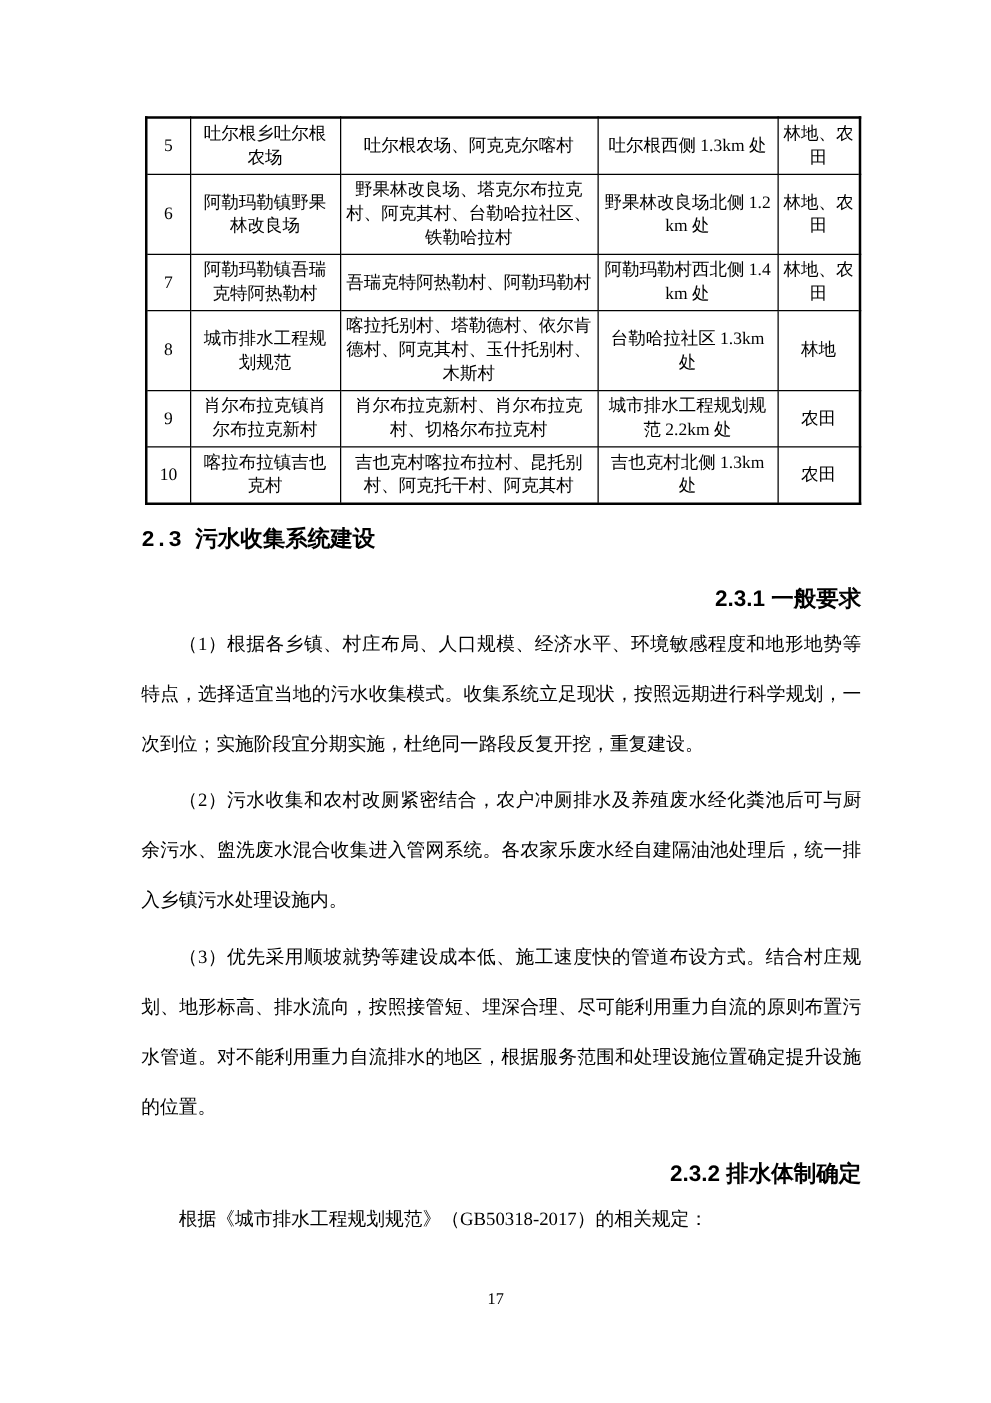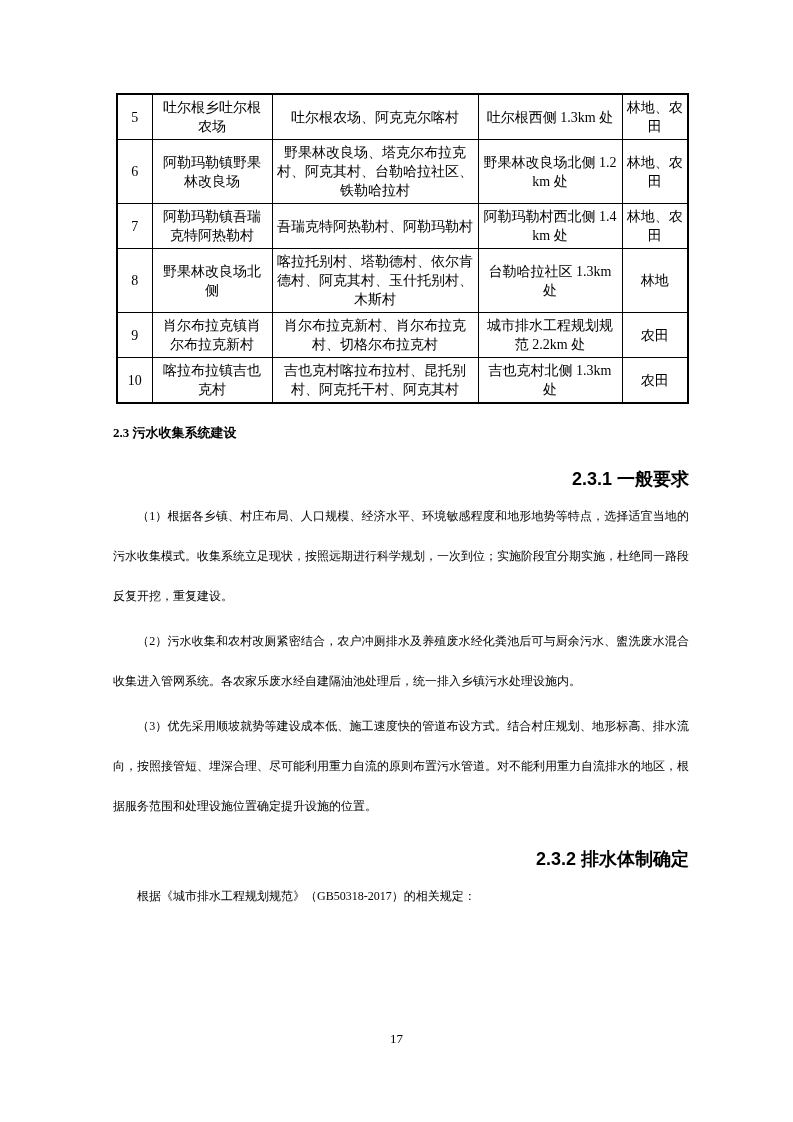"野果林改良场北侧" td { text: 野果林改良场北侧 -> 城市排水工程规划规范 }
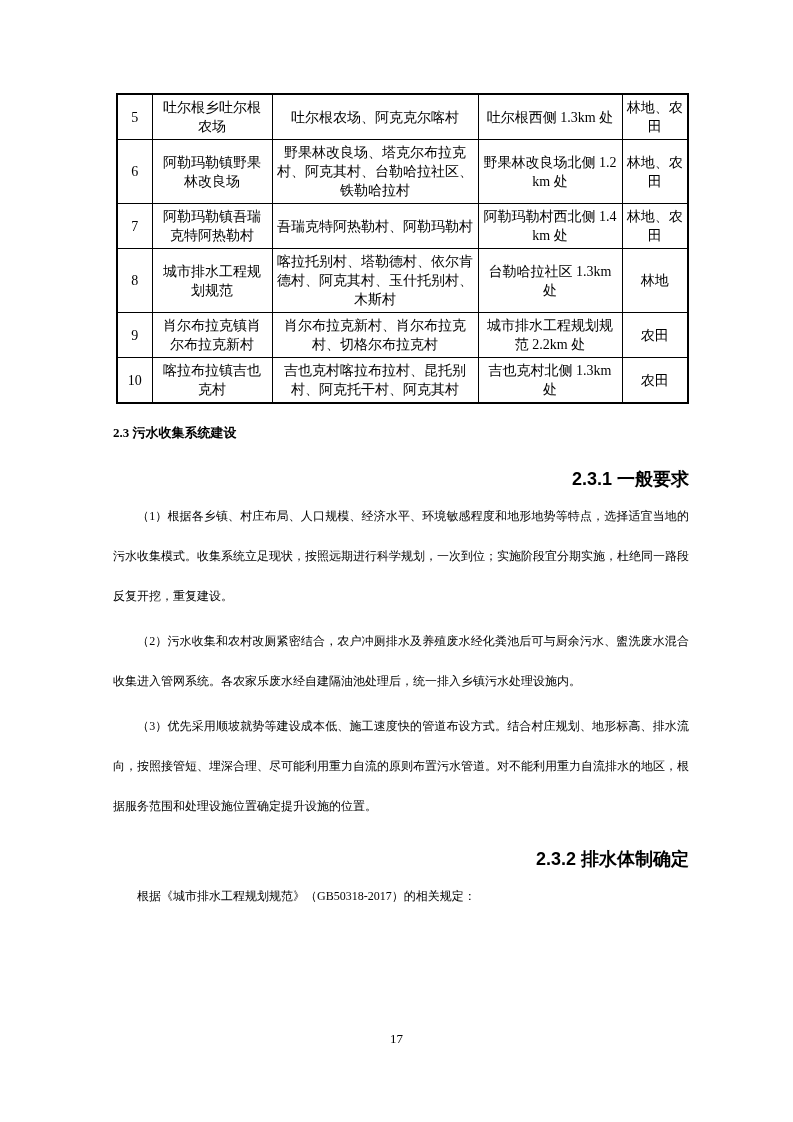"2.3 污水收集系统建设" .h-sec { font-family: Liberation Serif, serif -> Liberation Mono, monospace; font-size: 13px -> 18px }
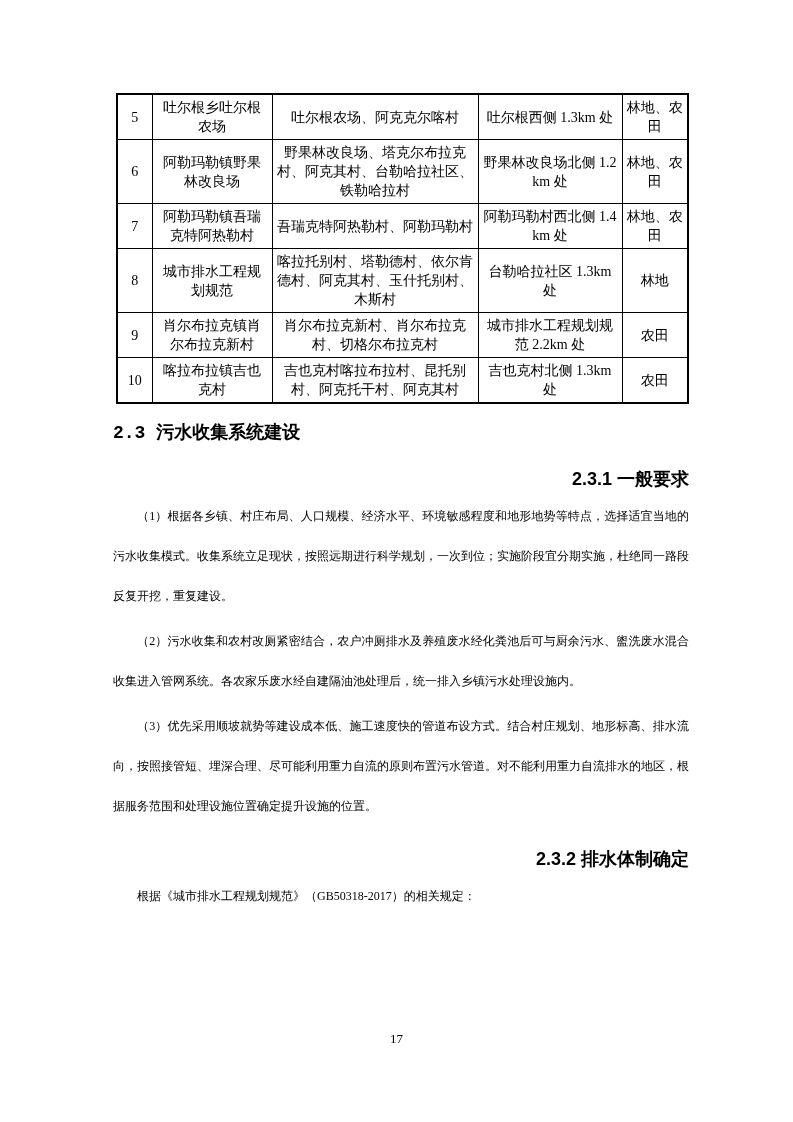"（1）根据各乡镇、村庄布局、人口规模、经济水平、环境敏感程度和地形地势等特点，选" p.body-par { font-size: 12px -> 15px }
